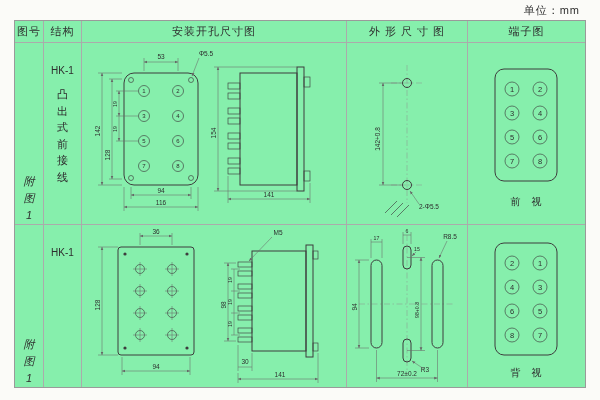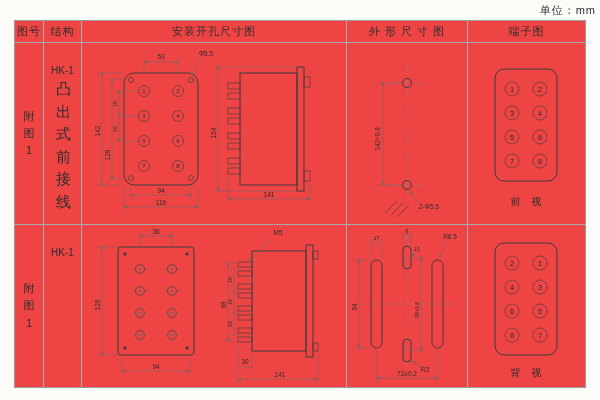"单位：mm" .unit { right: 4px -> 20px }
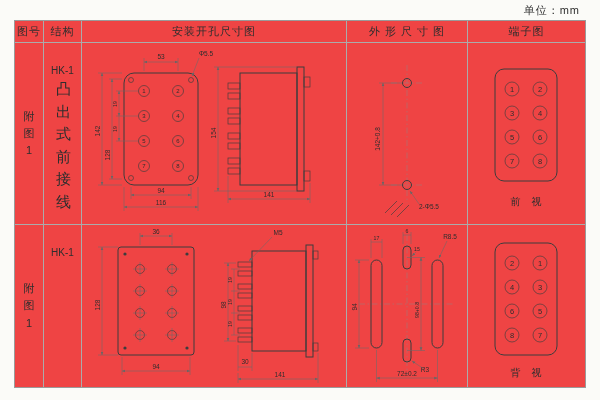"图号" .tbl { background: #ef4444 -> #86efac }
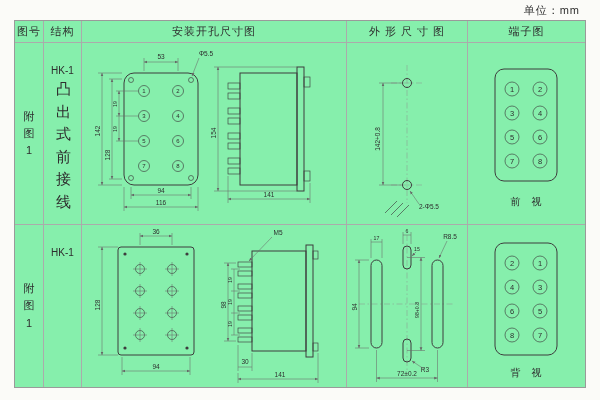"HK-1" .structcell { gap: 2px -> 10px }
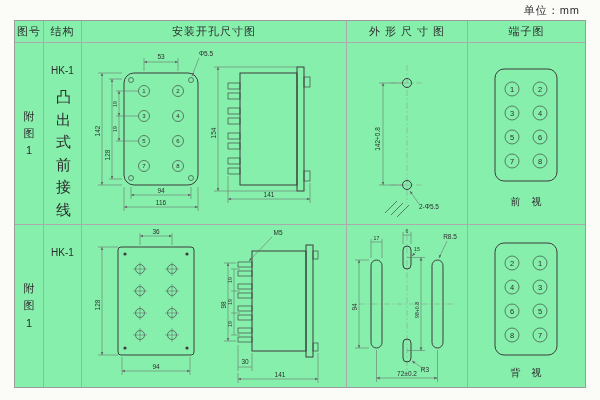"凸出式前接线" .structcell .vtext { font-size: 15px -> 11px }
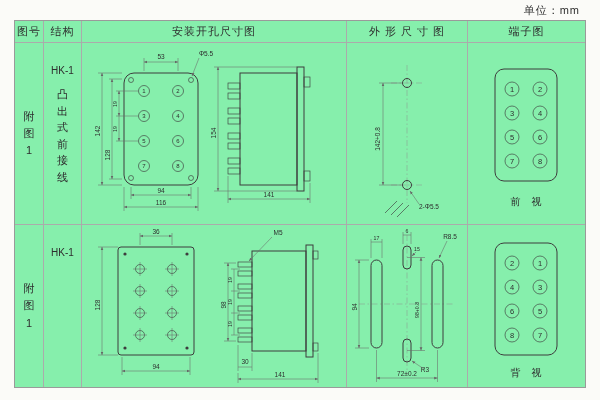"附图1" .figcell { align-items: center -> flex-end; font-style: none -> italic }
